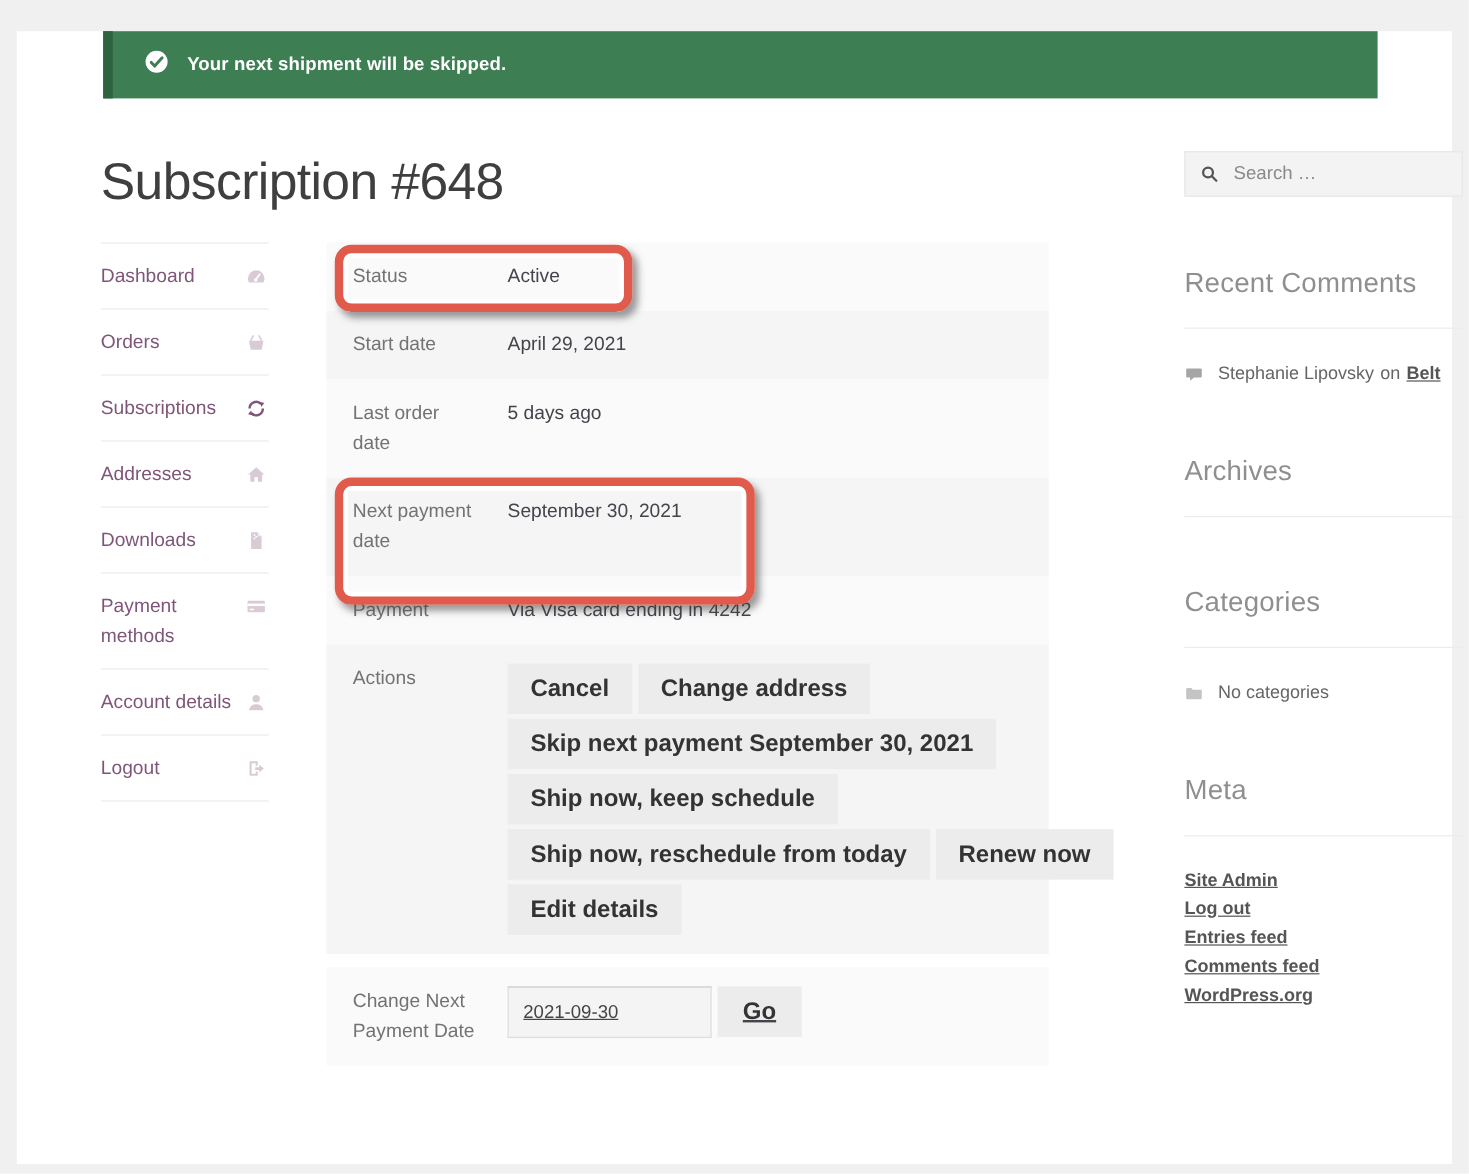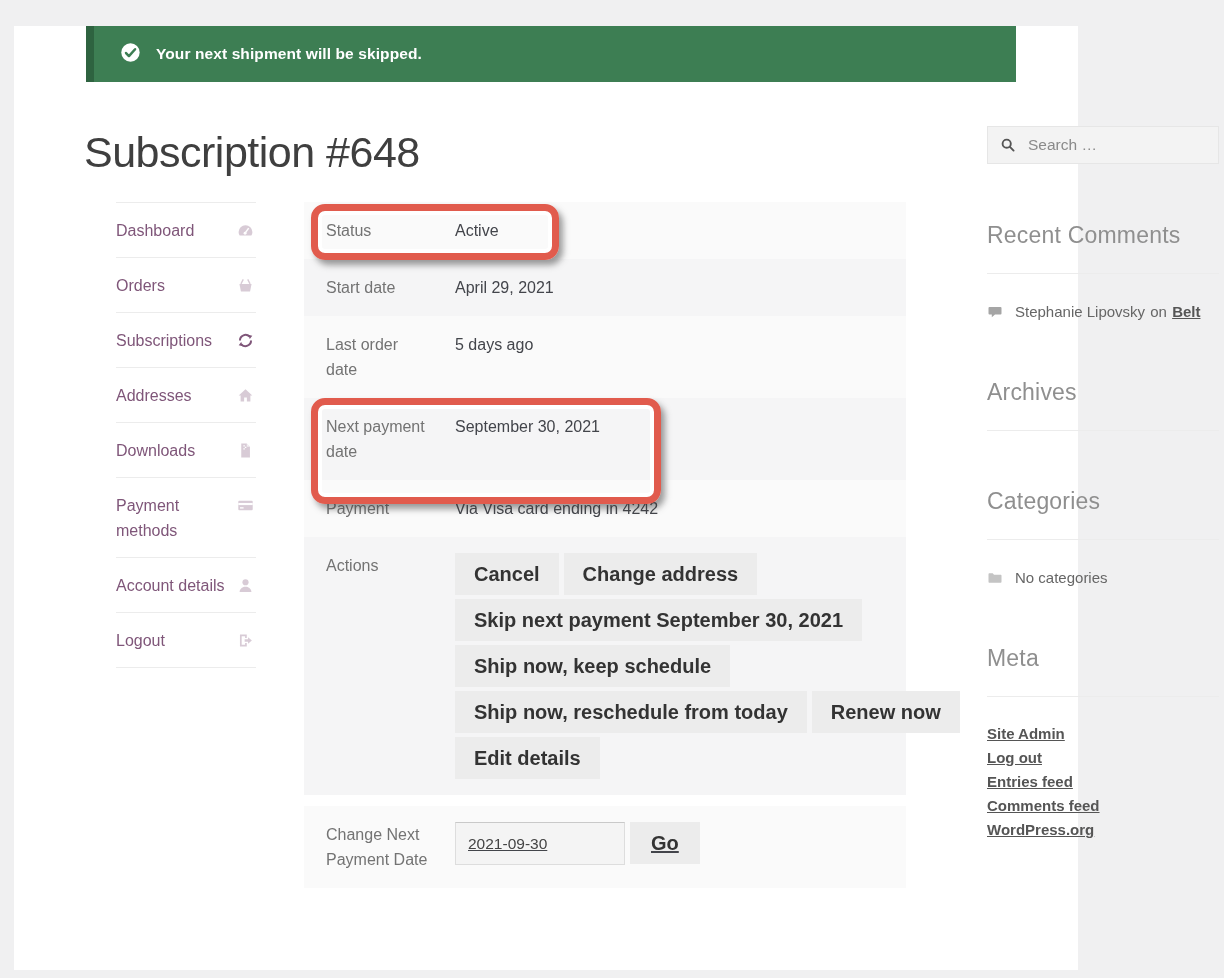"Your next shipment will be" .page-card { width: 1064px -> 1196px }
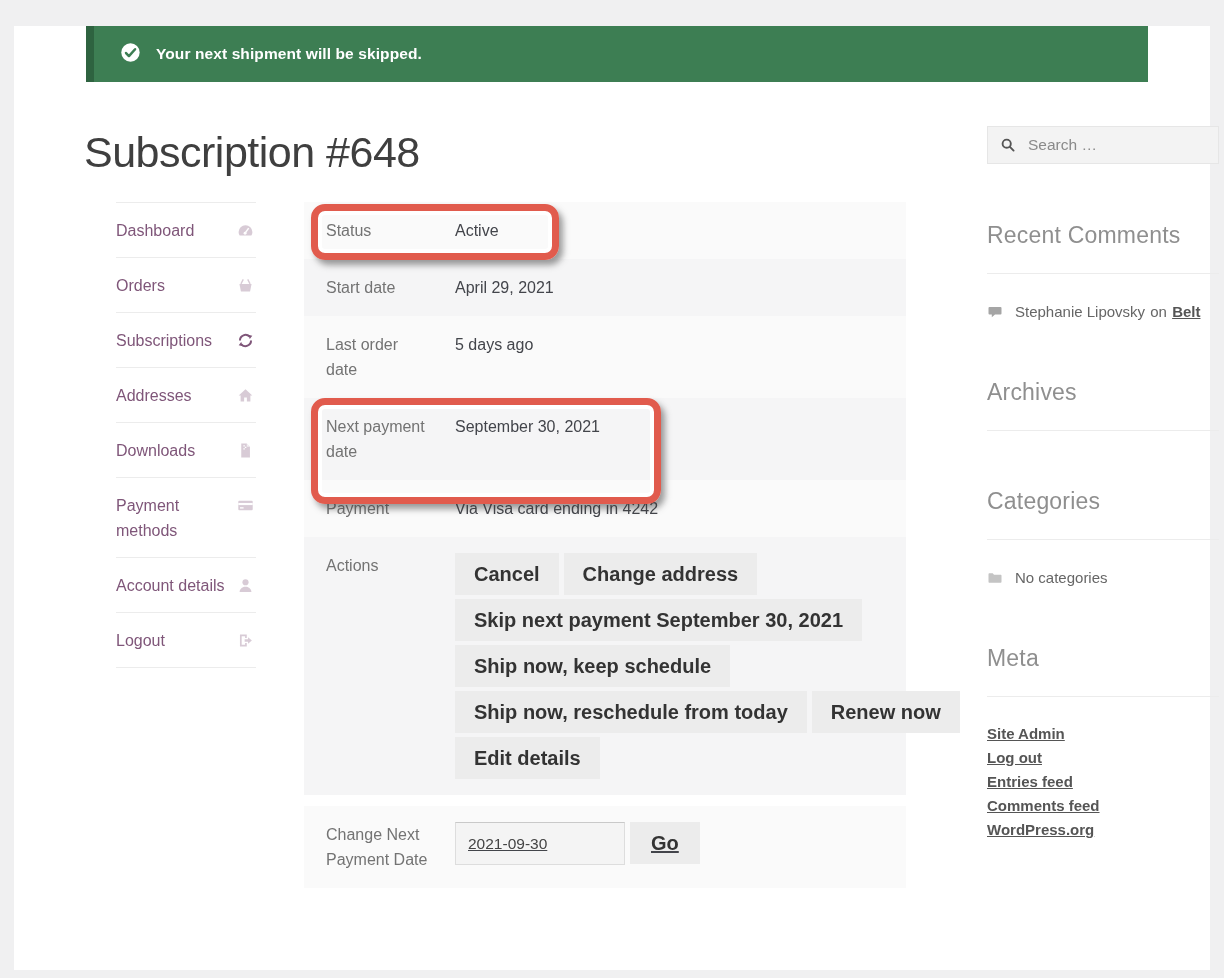"Dashboard" .account-nav { margin-left: 32px -> none }
